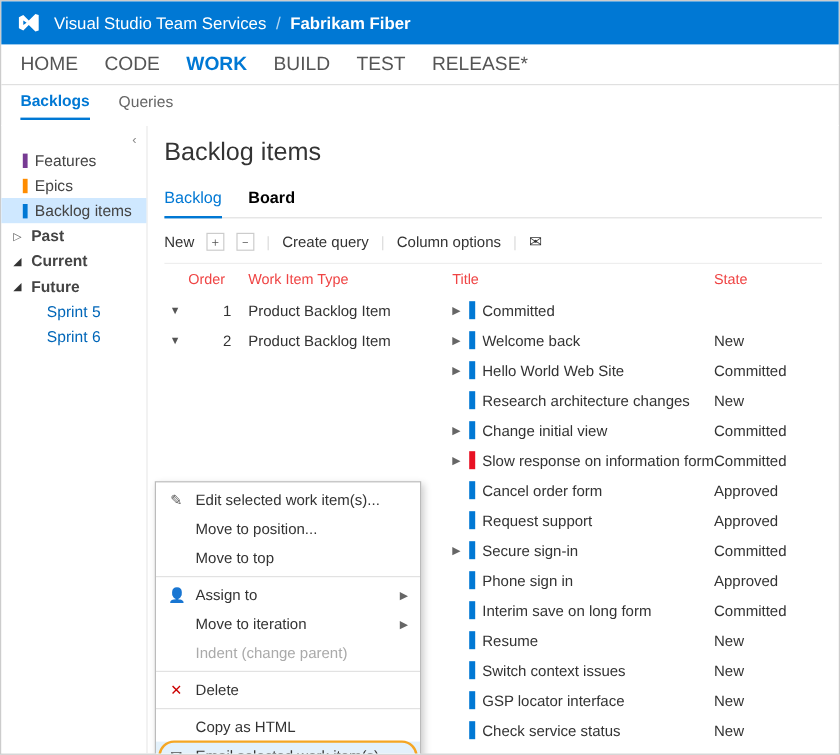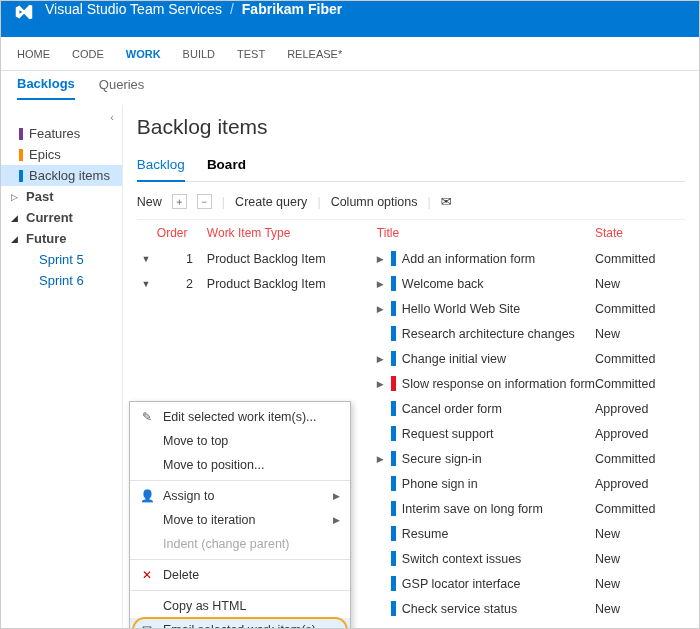"Visual Studio Team Services" .header { align-items: none -> center }
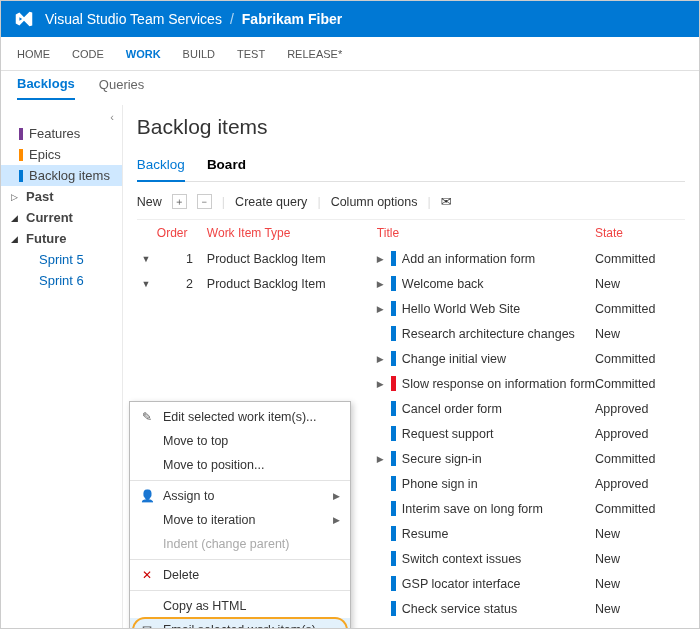"HOME" .topnav { font-size: 11px -> 16px }
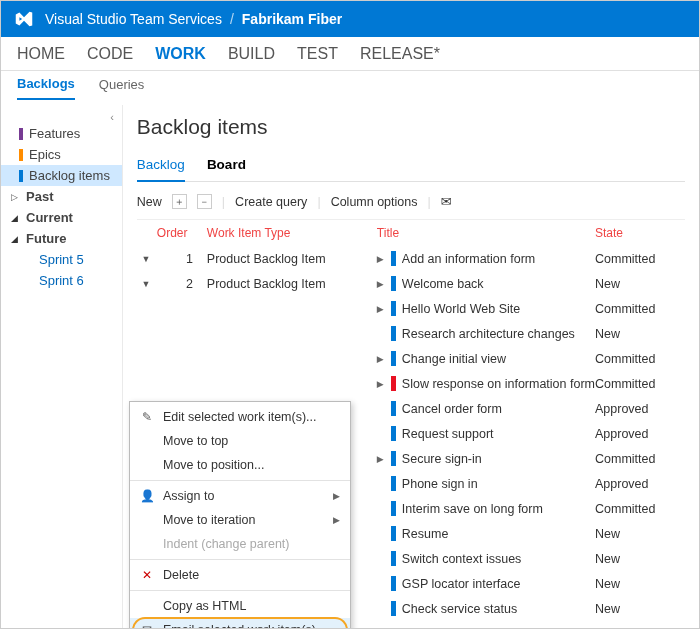"Add an information form" span.r-title { html: <span>Add an information form</span> -> none }
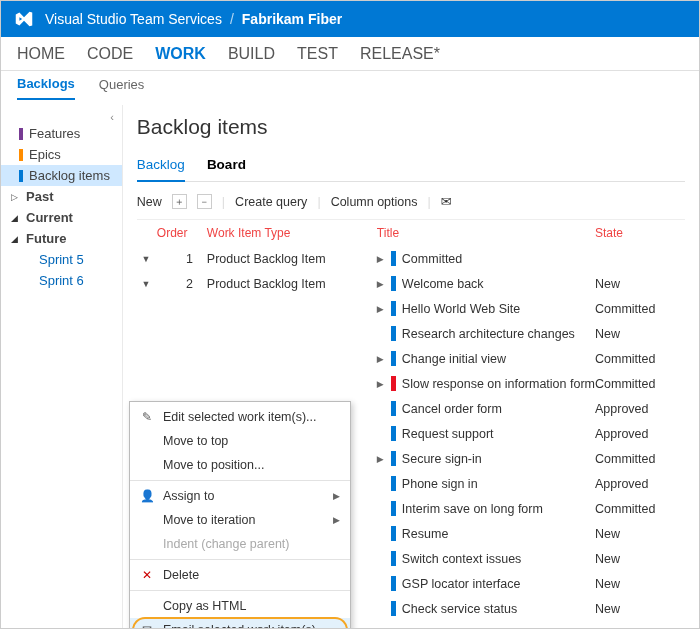"Move to top" div.mi { order: before "Move to position..." -> after "Move to position..." }
